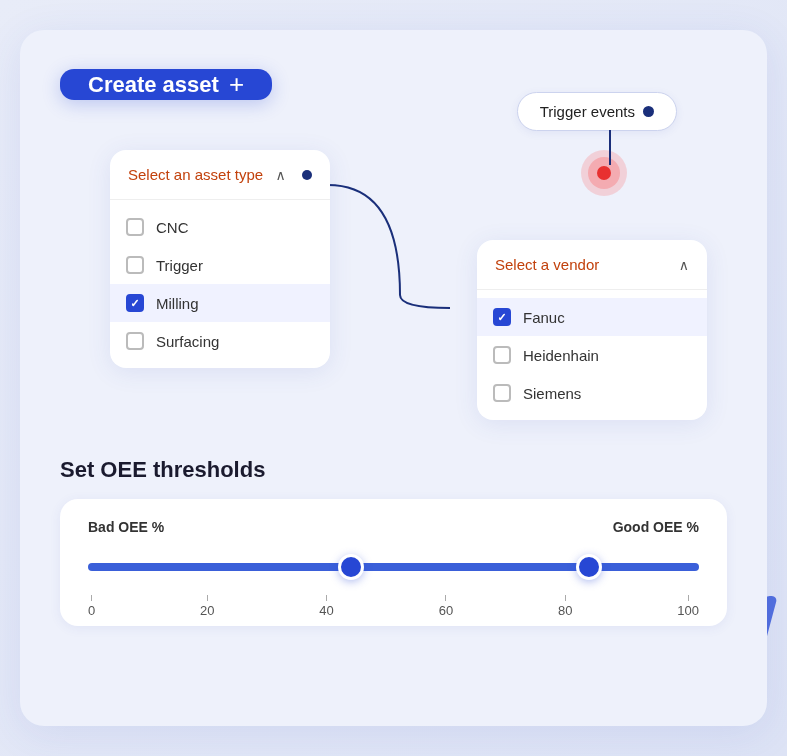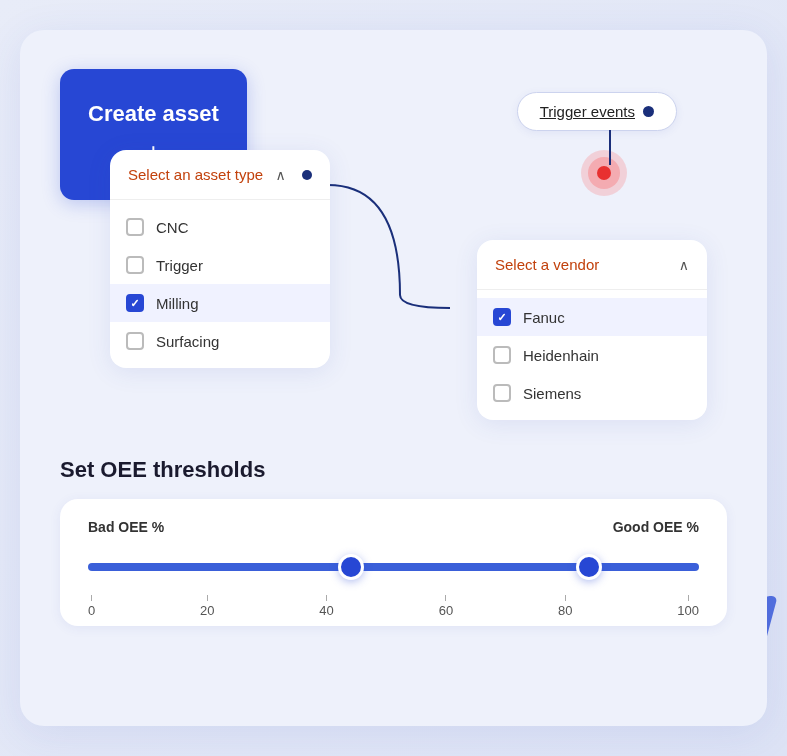"Create asset" .create-asset-btn { flex-direction: column -> none; padding: 32px 28px -> 0 28px }
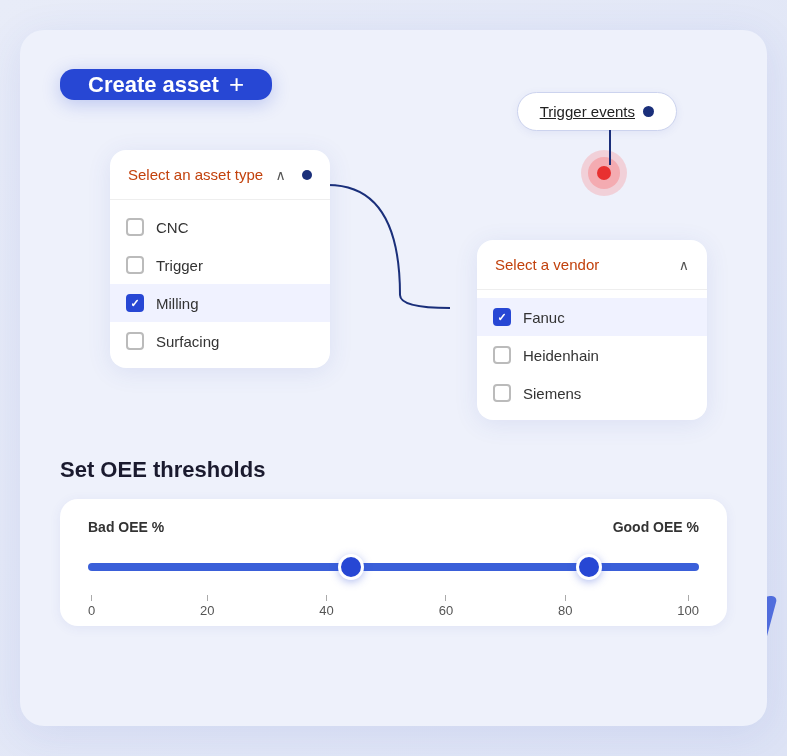"Trigger events" .trigger-events-node { text-decoration: underline -> none }
